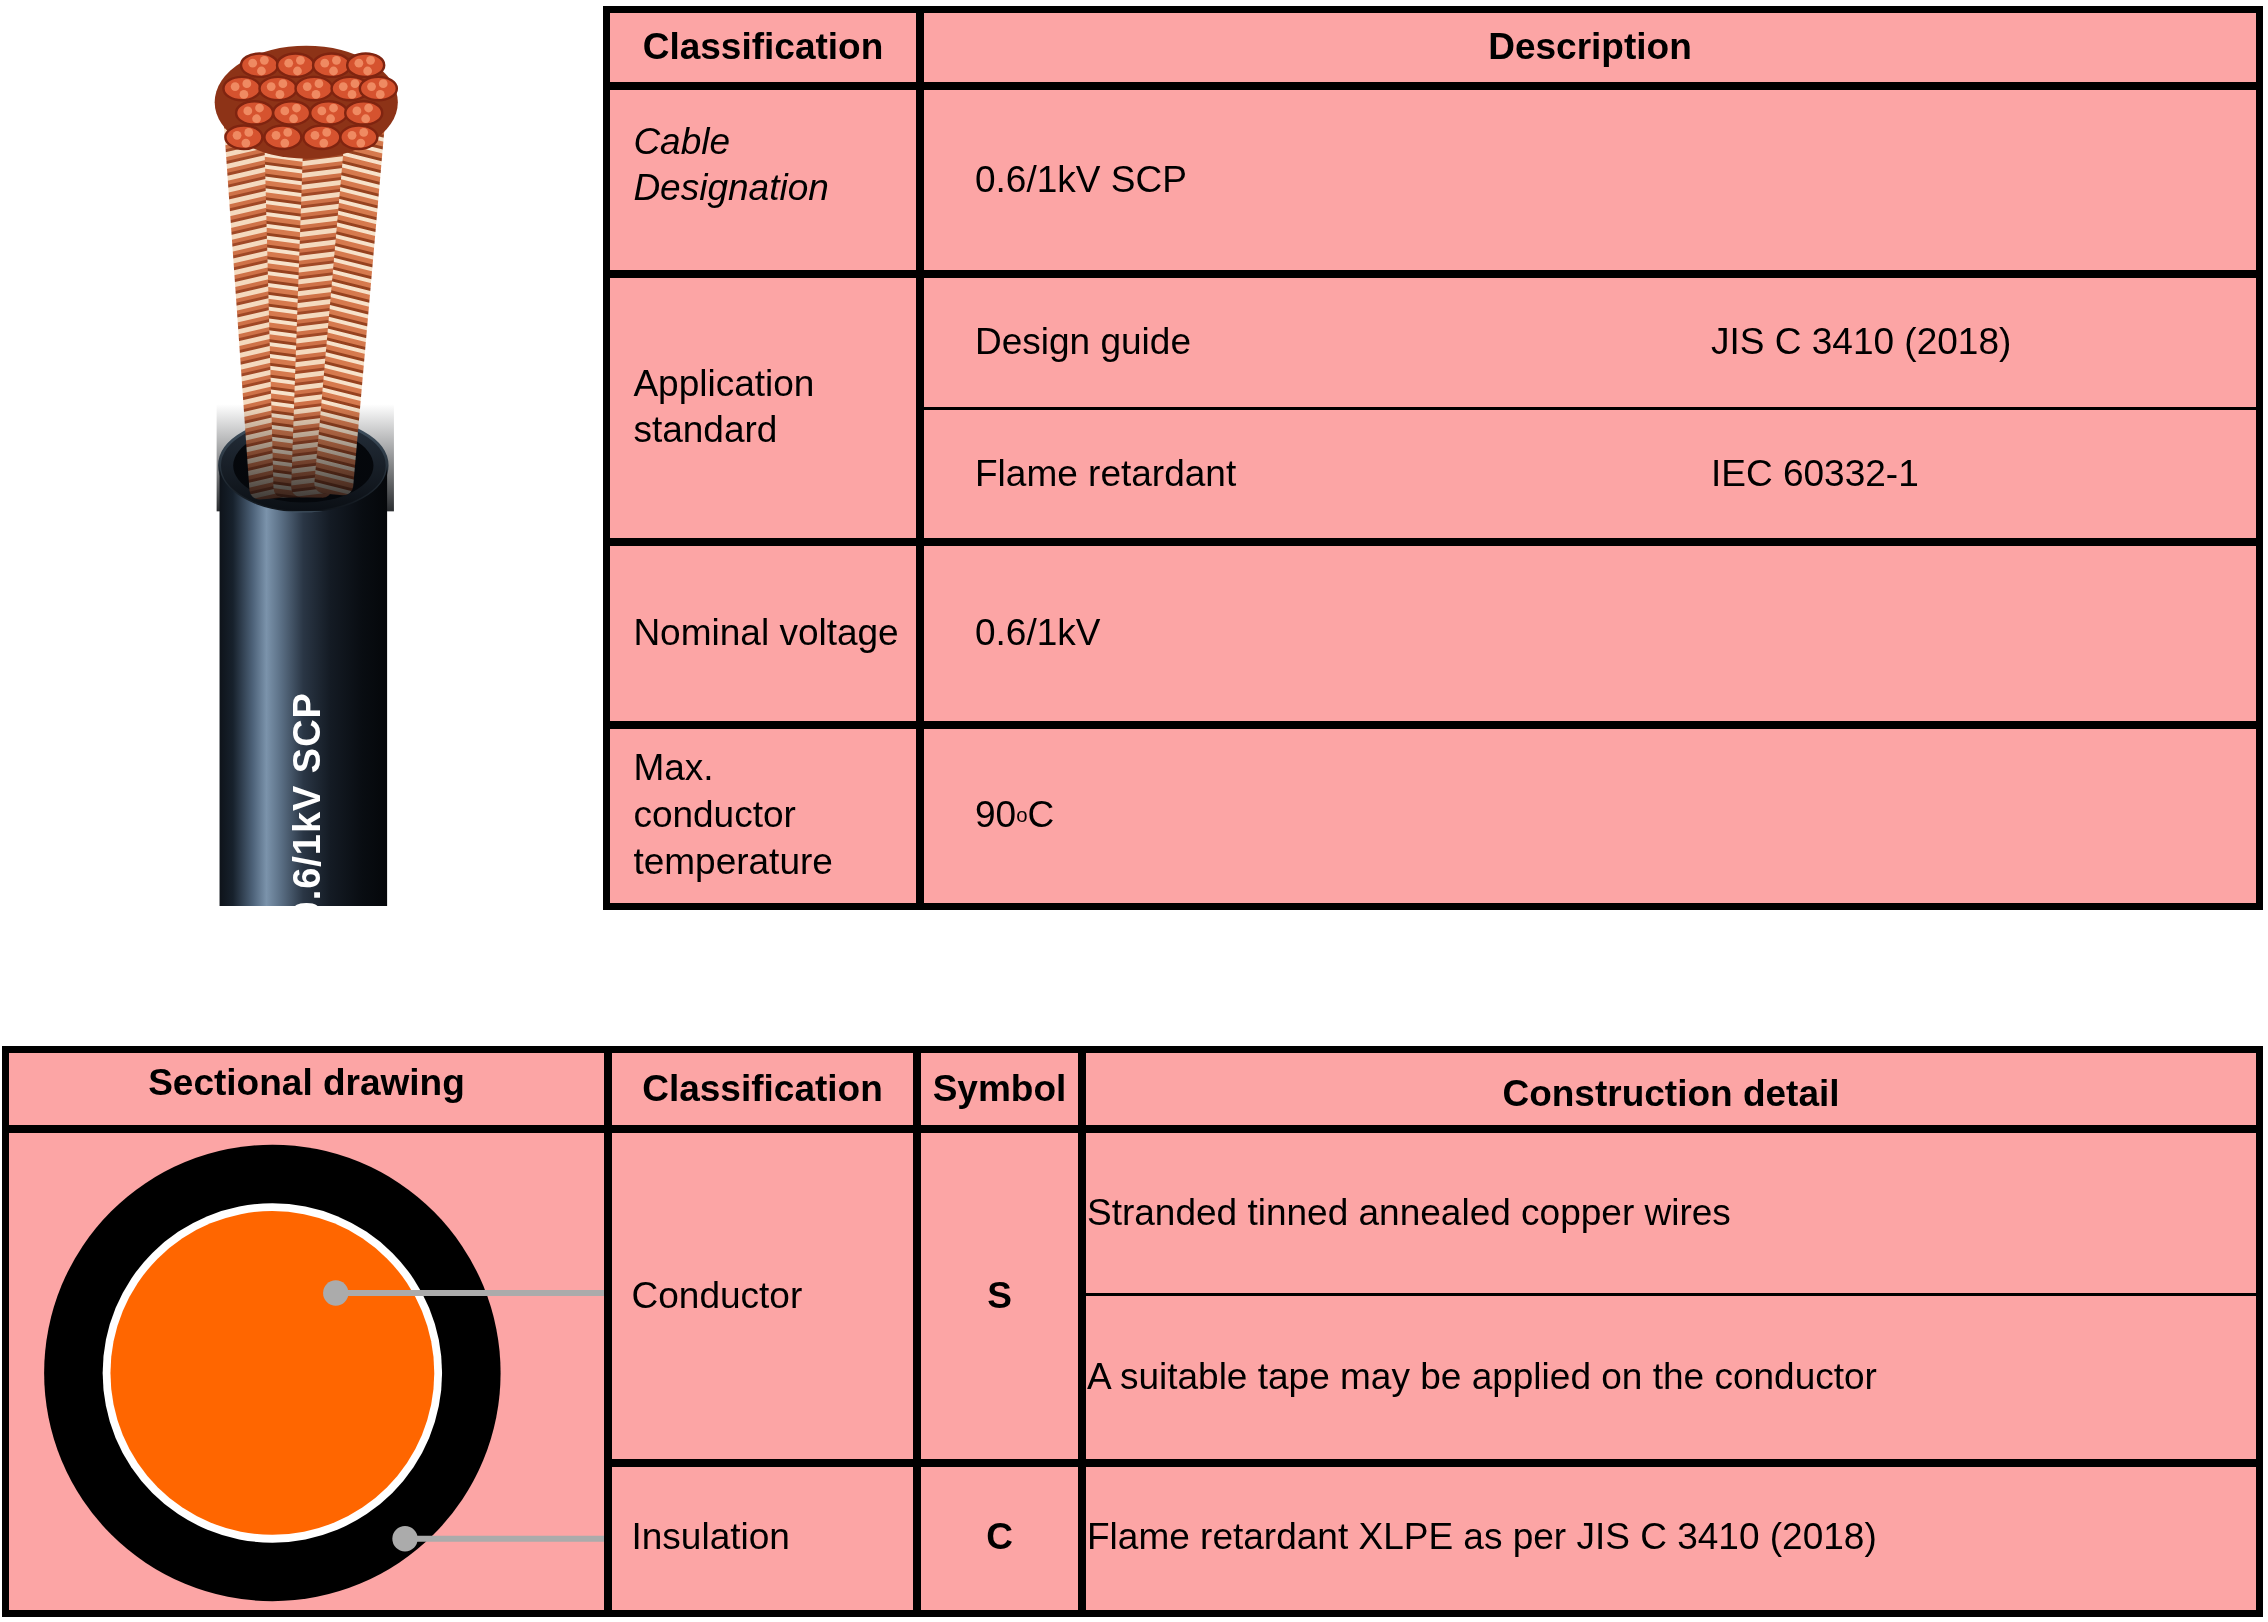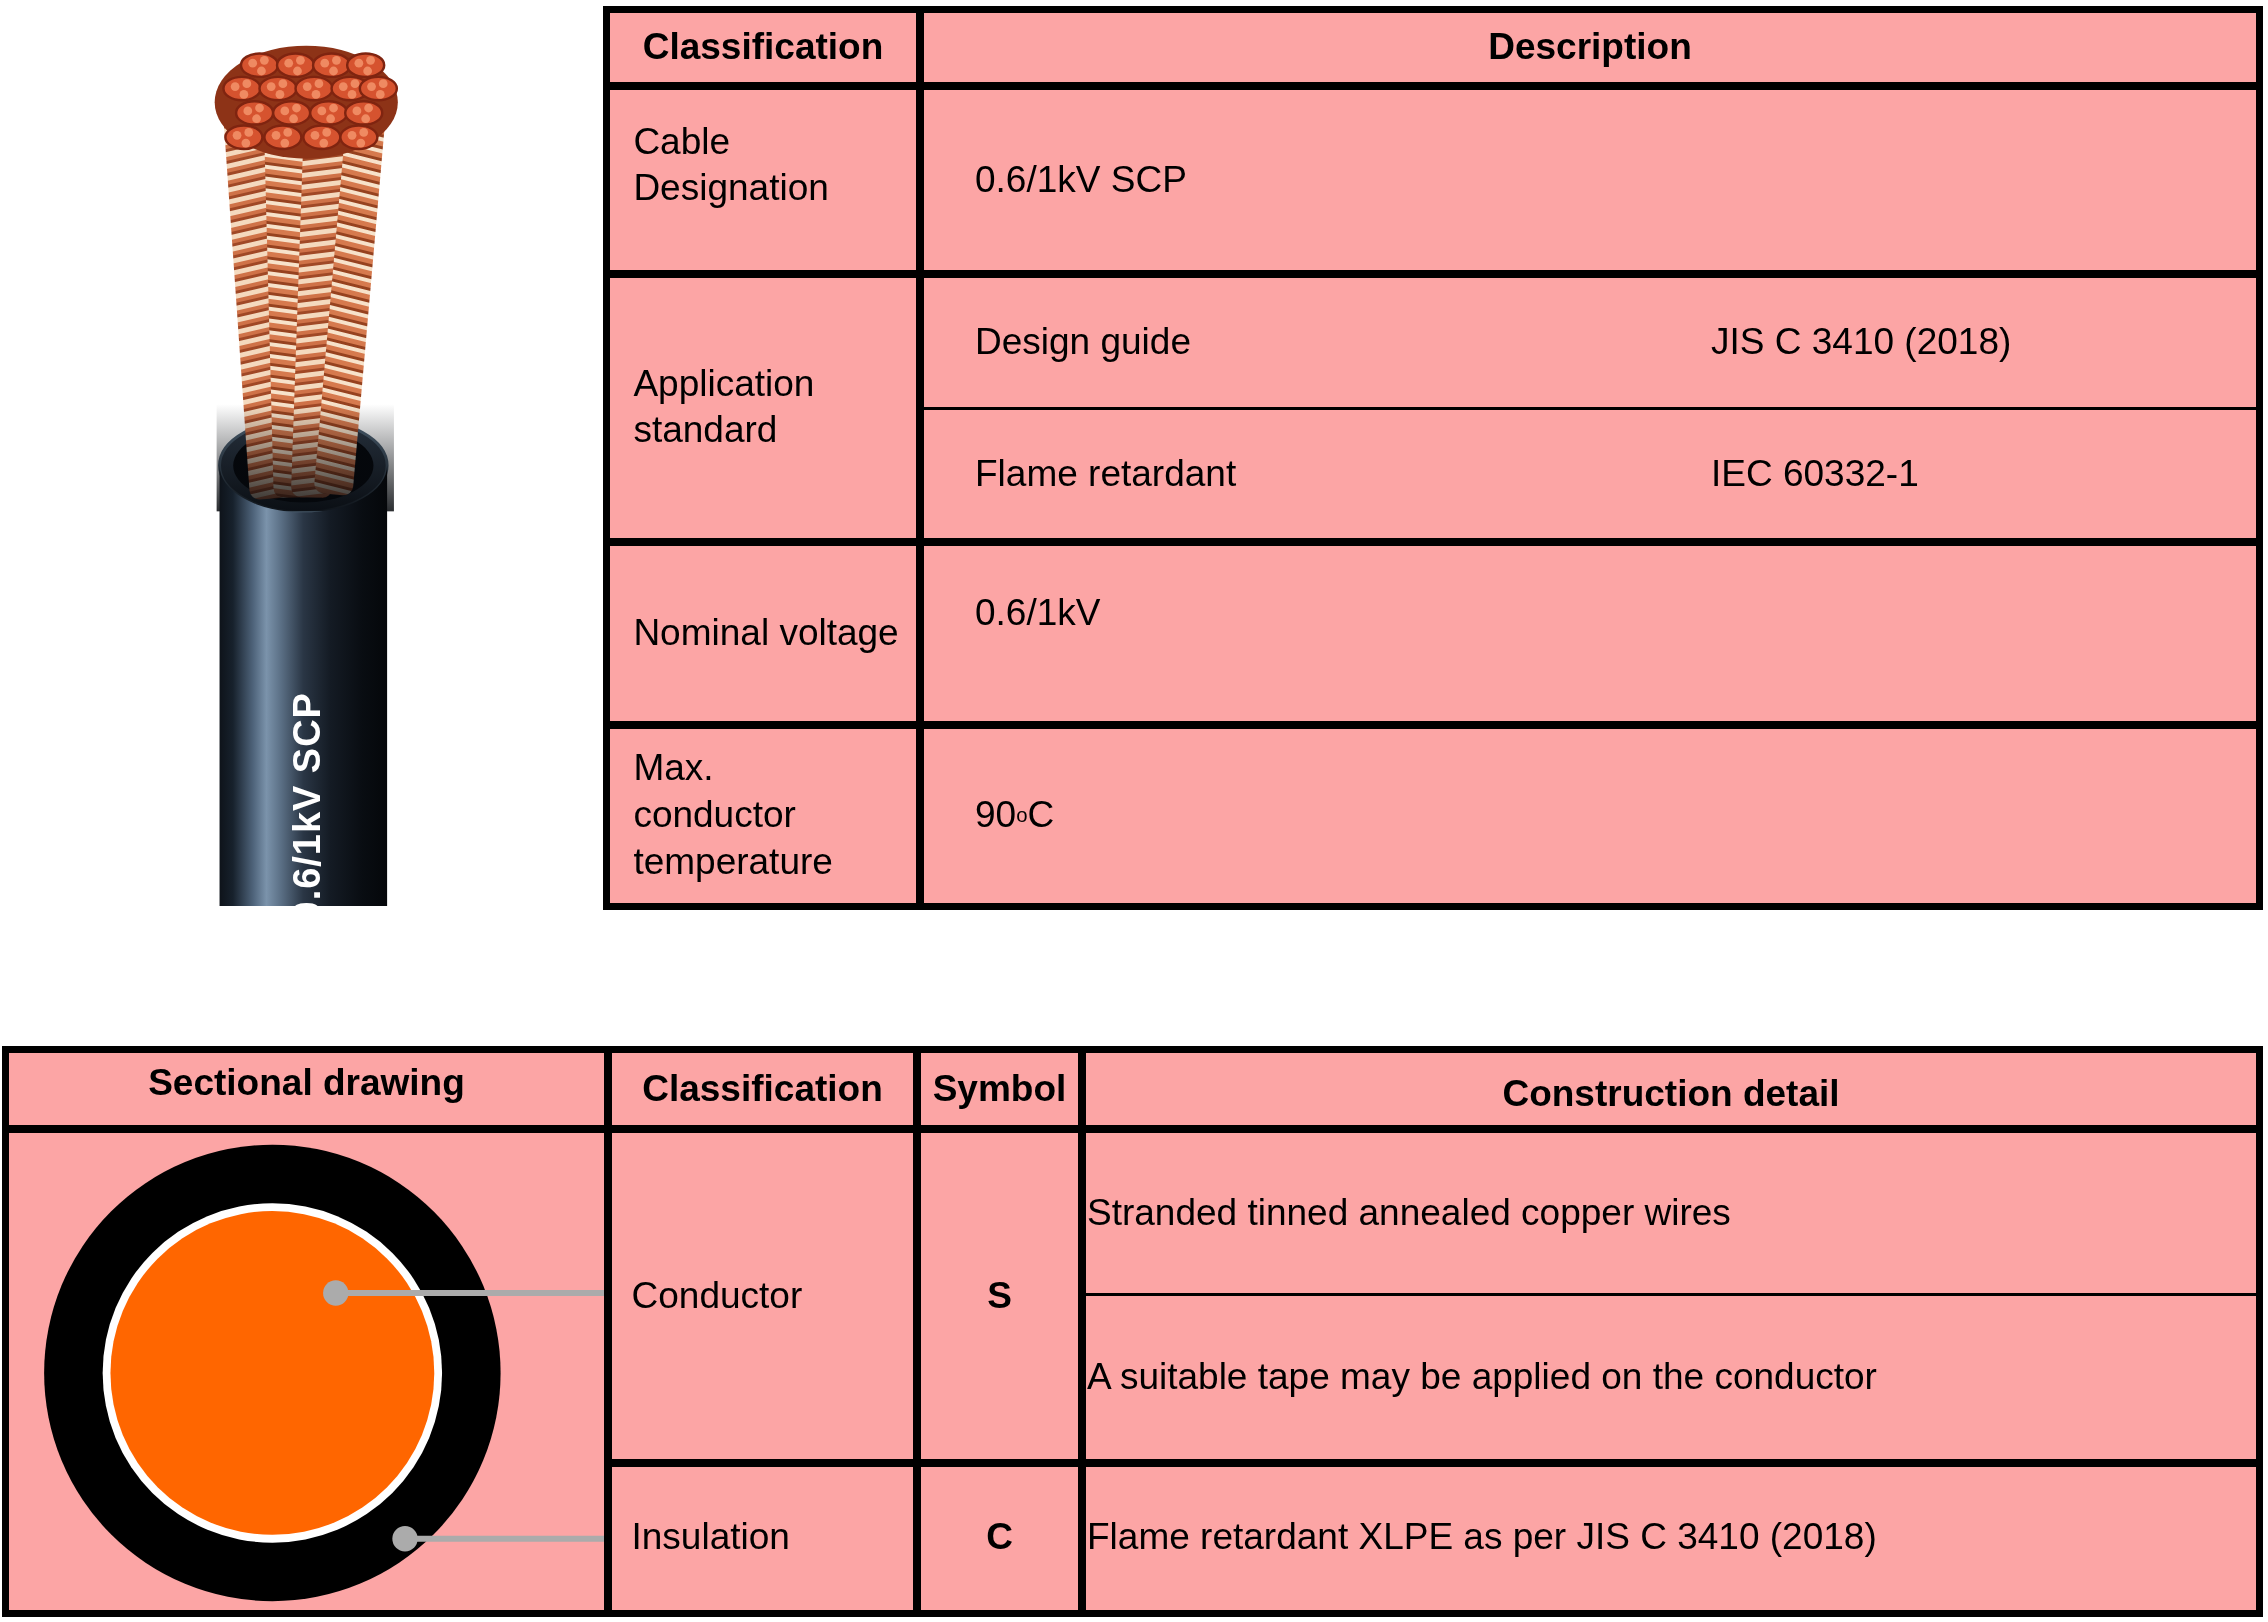"Cable Designation" div.cell { font-style: none -> italic }
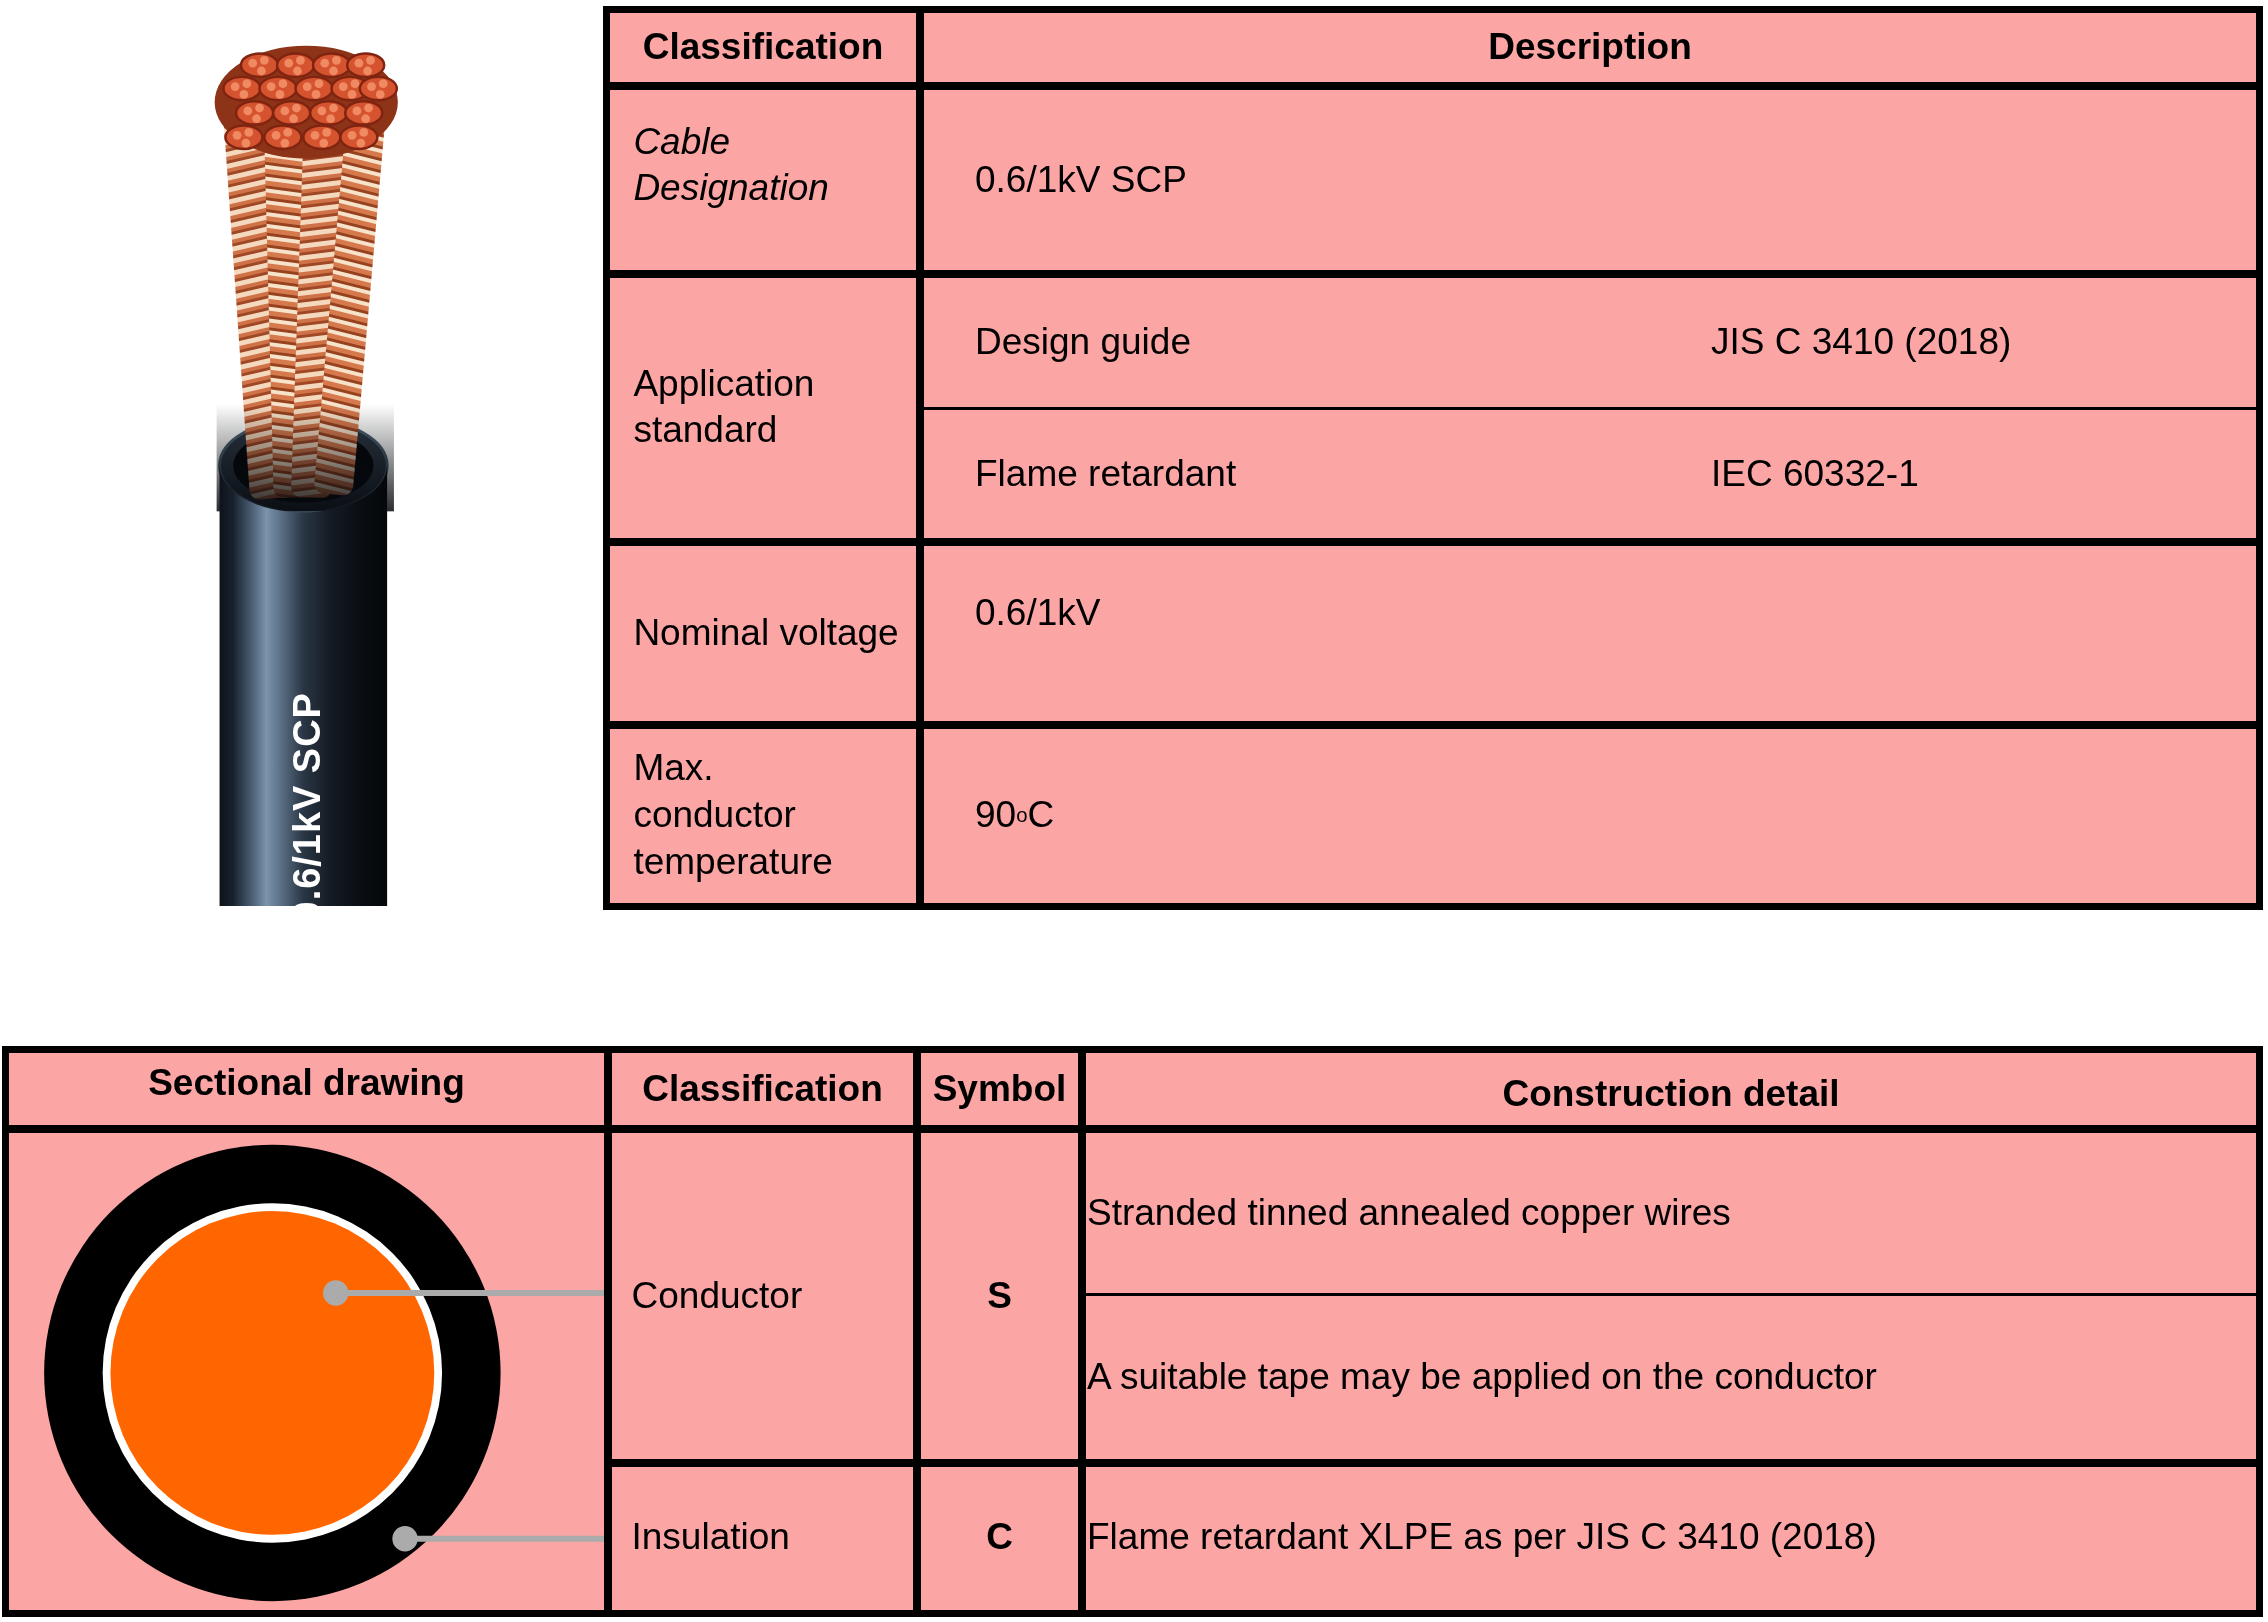"0.6/1kV" div.cell { top: 512px -> 532px }
